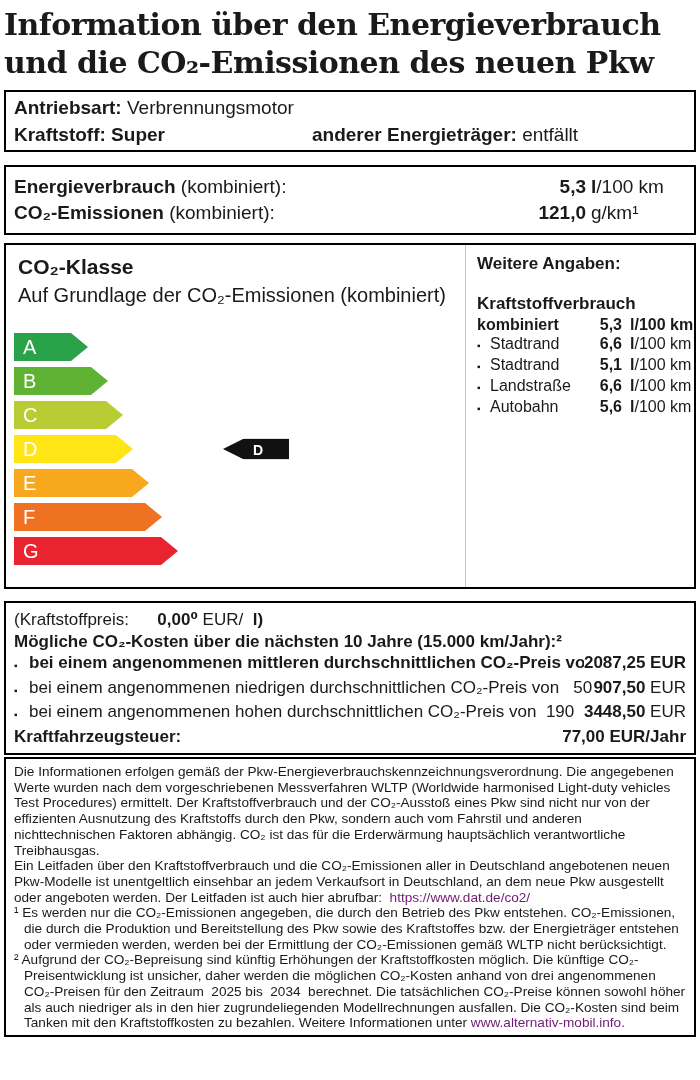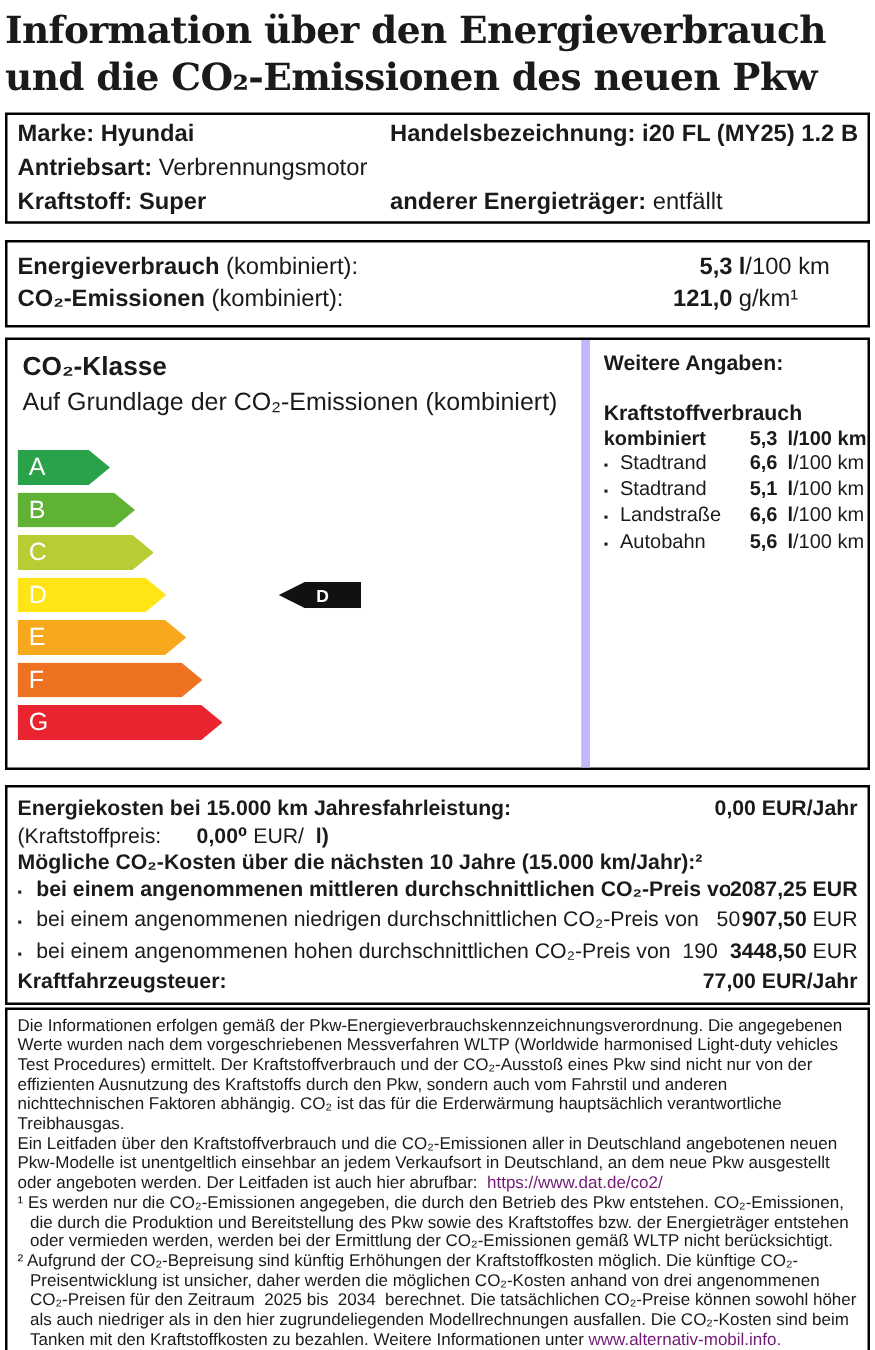"Marke: Hyundai" div.v-row { html: <div> <div><span>Marke:</span><span> </span><span>Hyundai</span></div> <div><span>Handelsbezeichnung:</span><span> </span><span>i20 FL (MY25) 1.2 B</span></div> </div> -> none }
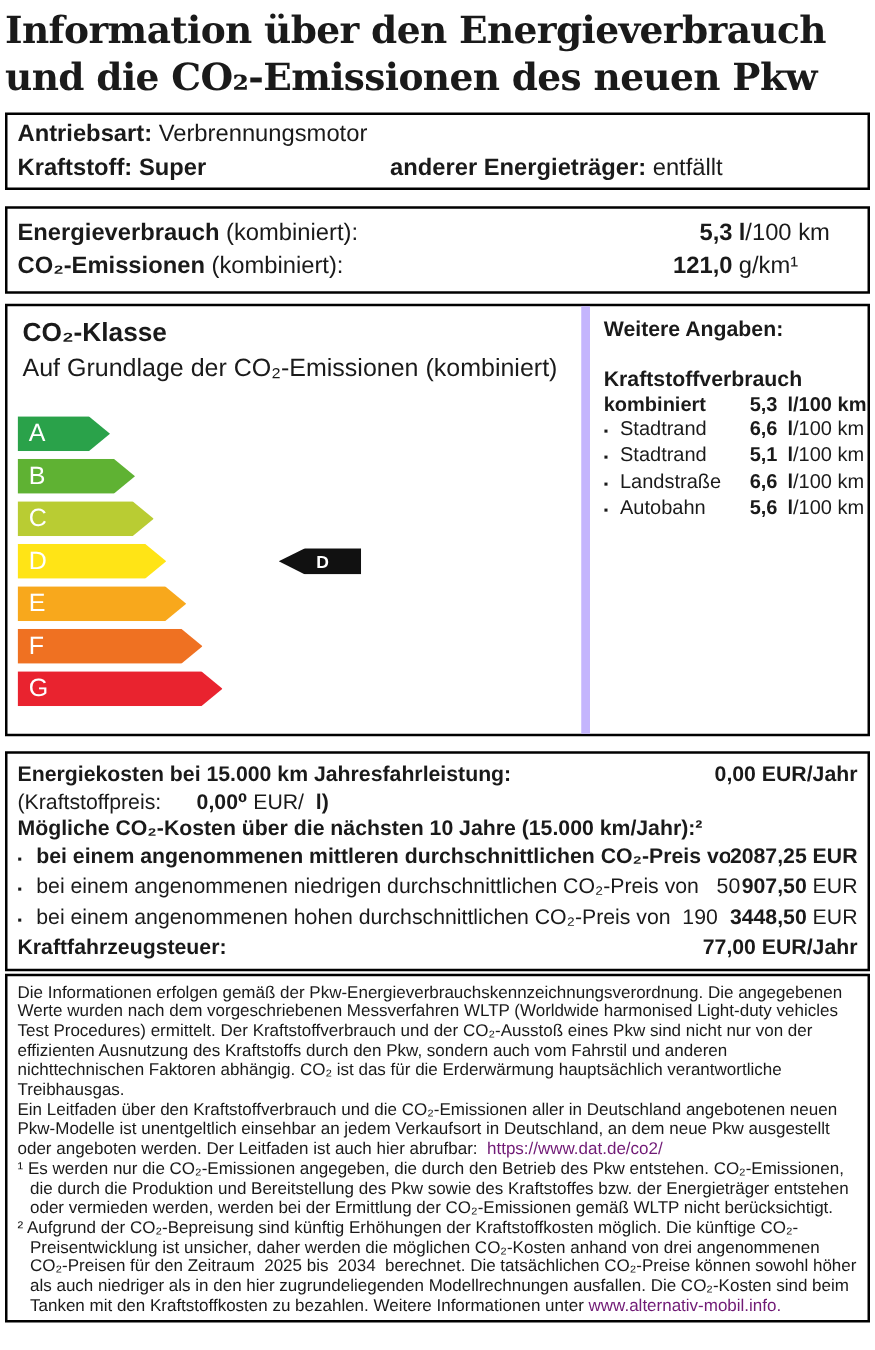"Weitere Angaben:" .co2-right { border-left: 7px solid #c4b5fd -> 1px solid #c4b5fd }
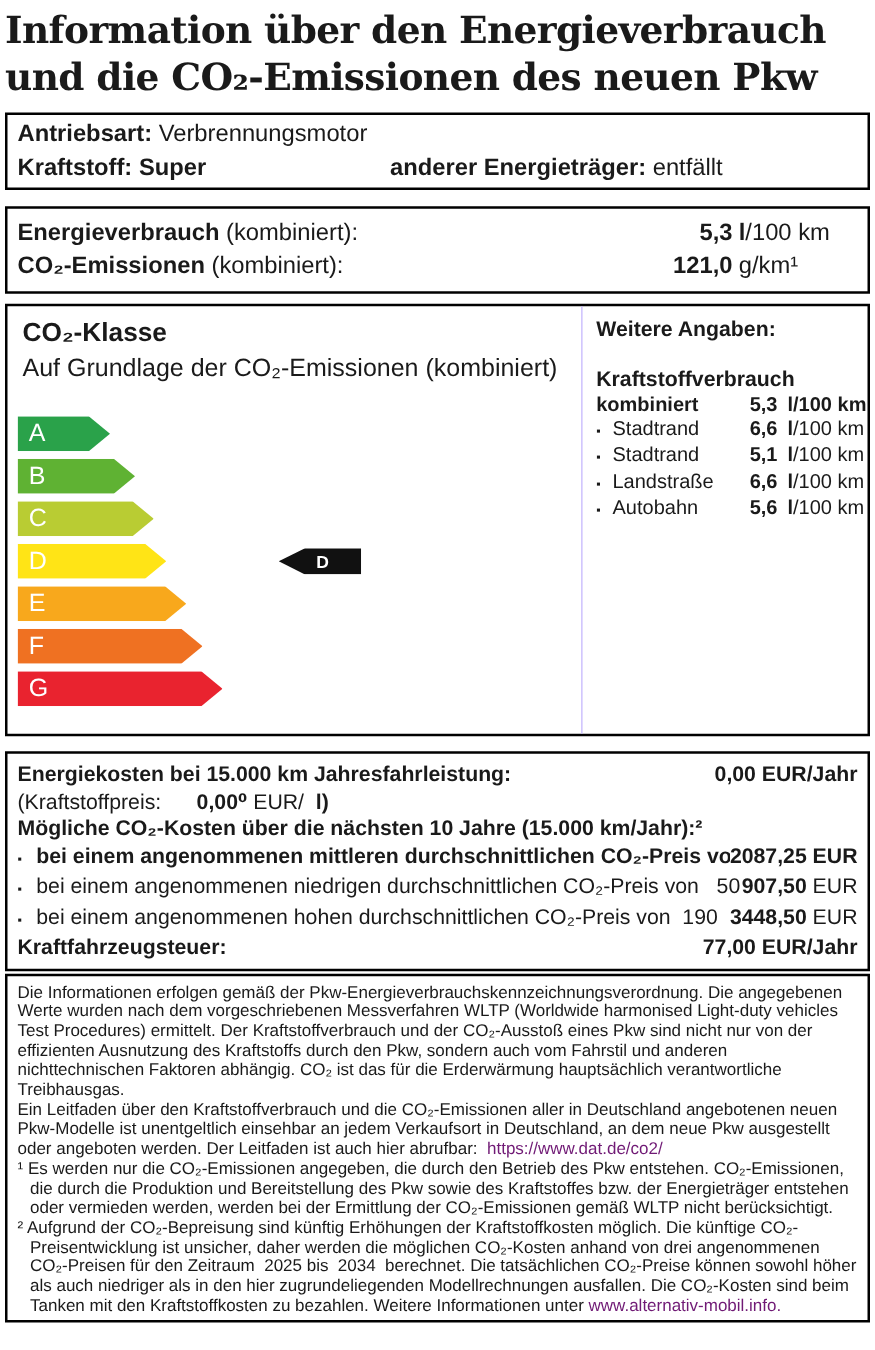"Energiekosten bei 15.000 km" div.k-row { html: <div> <div>Energiekosten bei 15.000 km Jahresfahrleistung:</div> <div>0,00 EUR/Jahr</div> </div> -> none }
